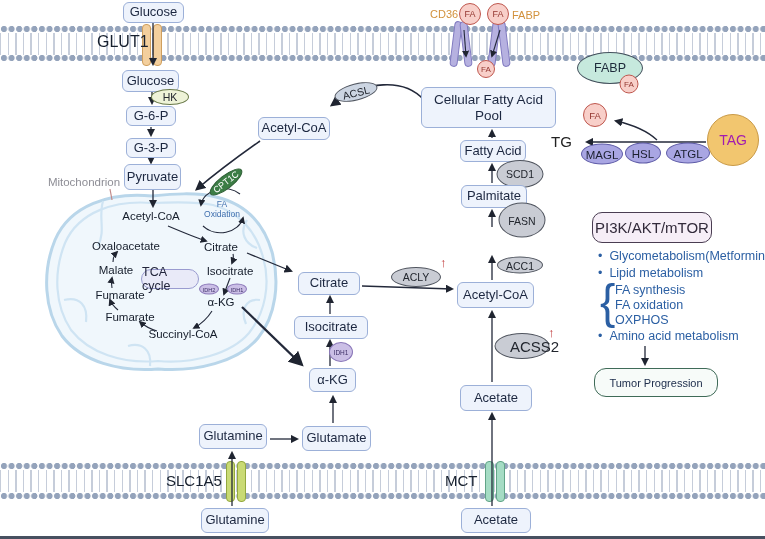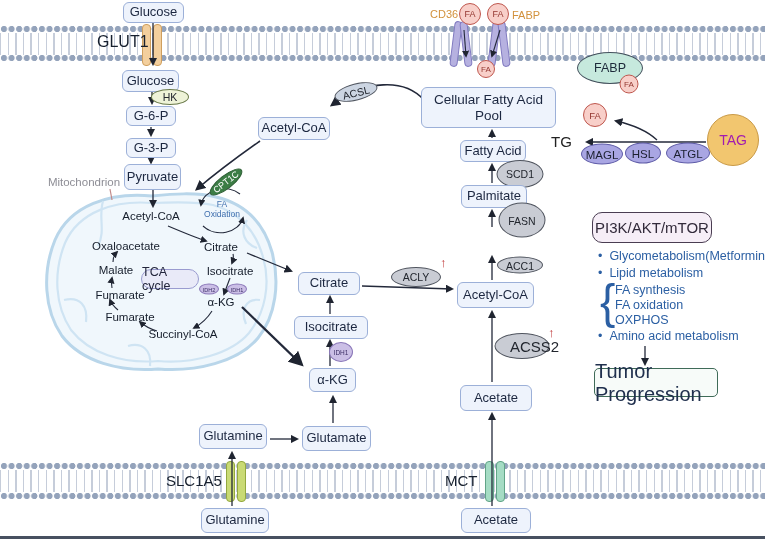"Tumor Progression" .tumor { border-radius: 5px -> 12px; font-size: 20px -> 11px }
